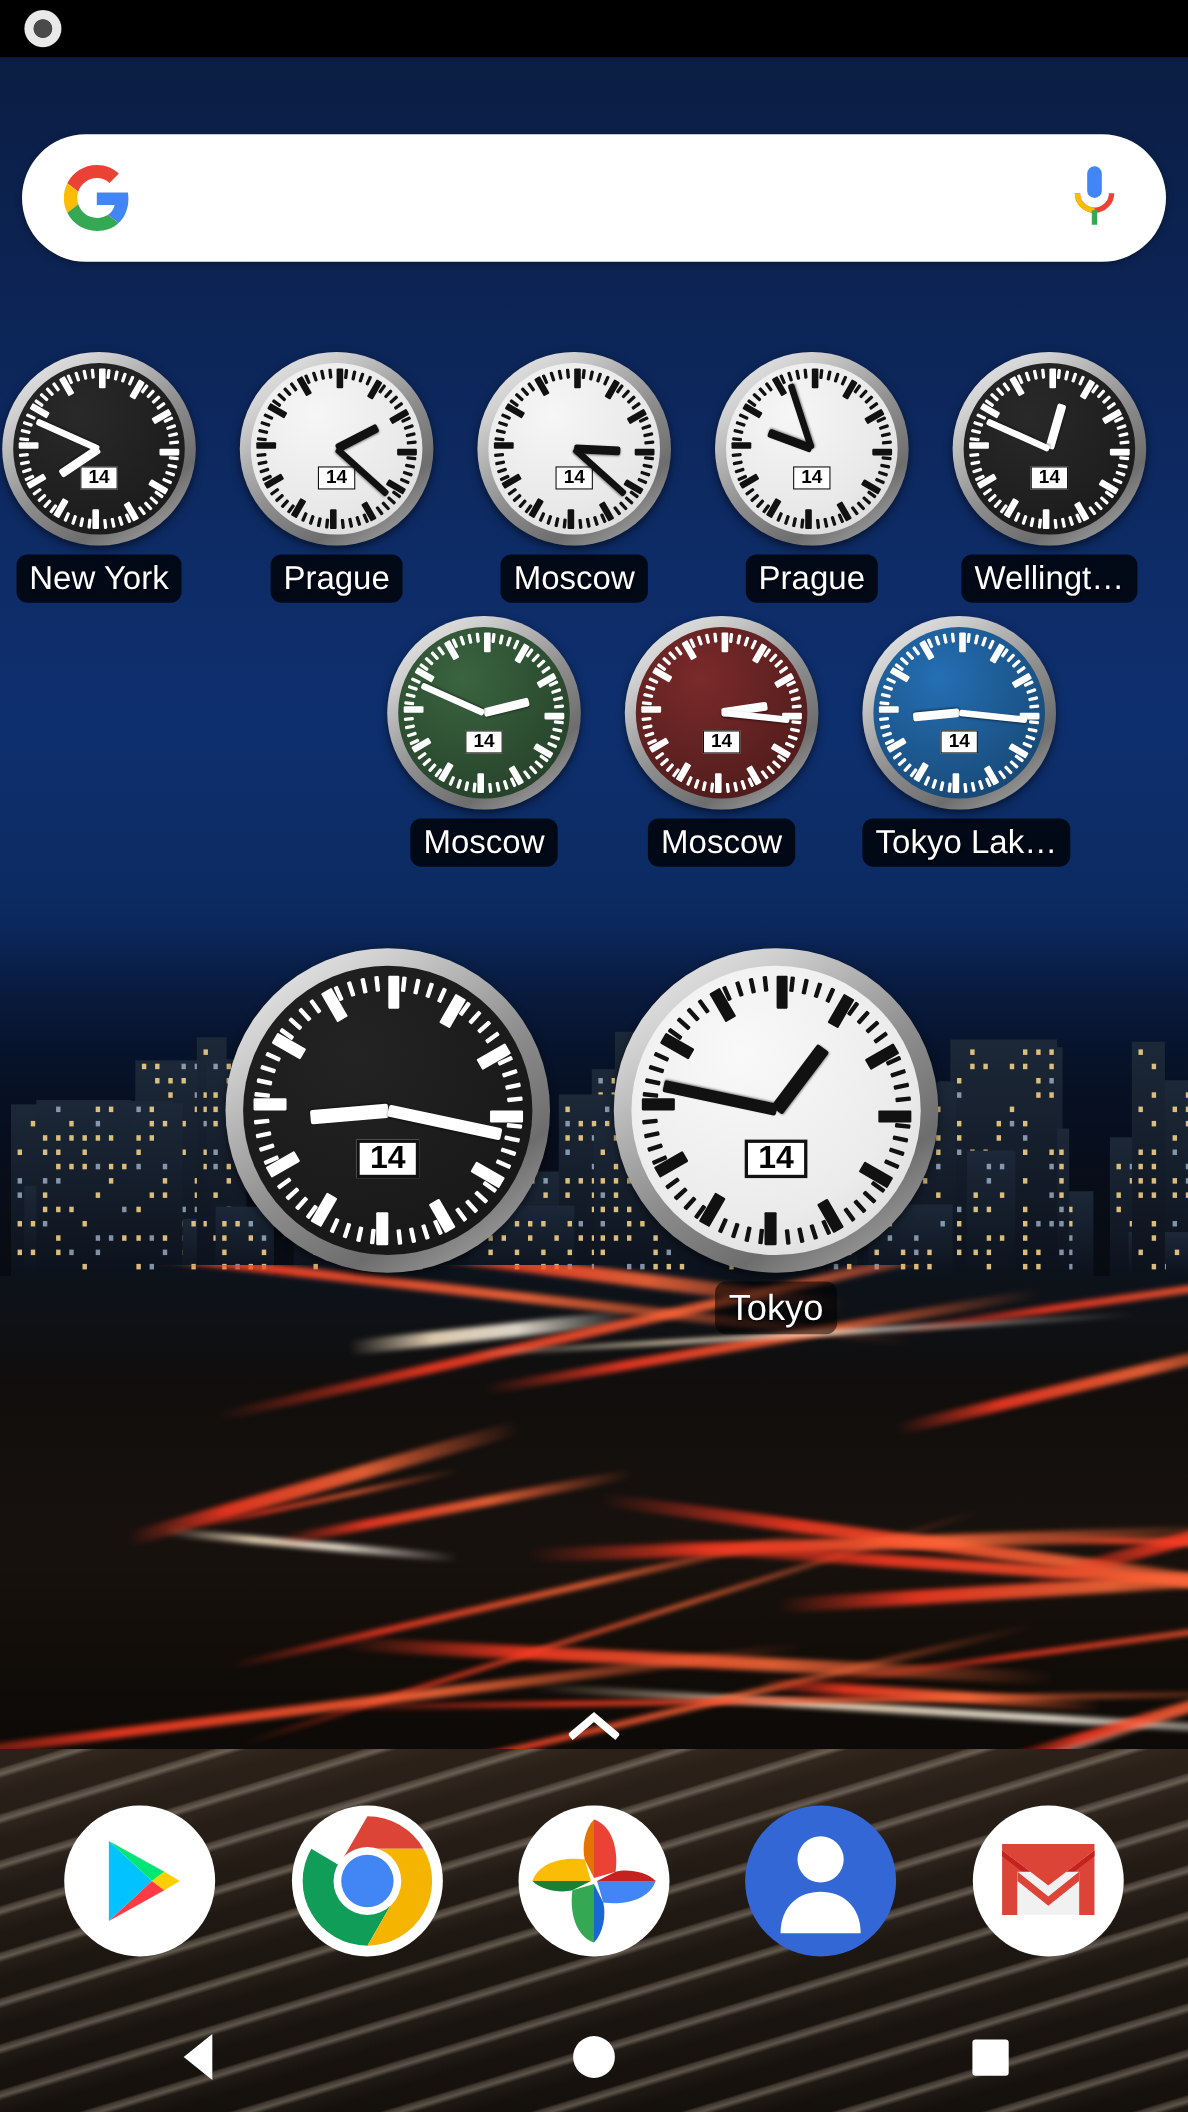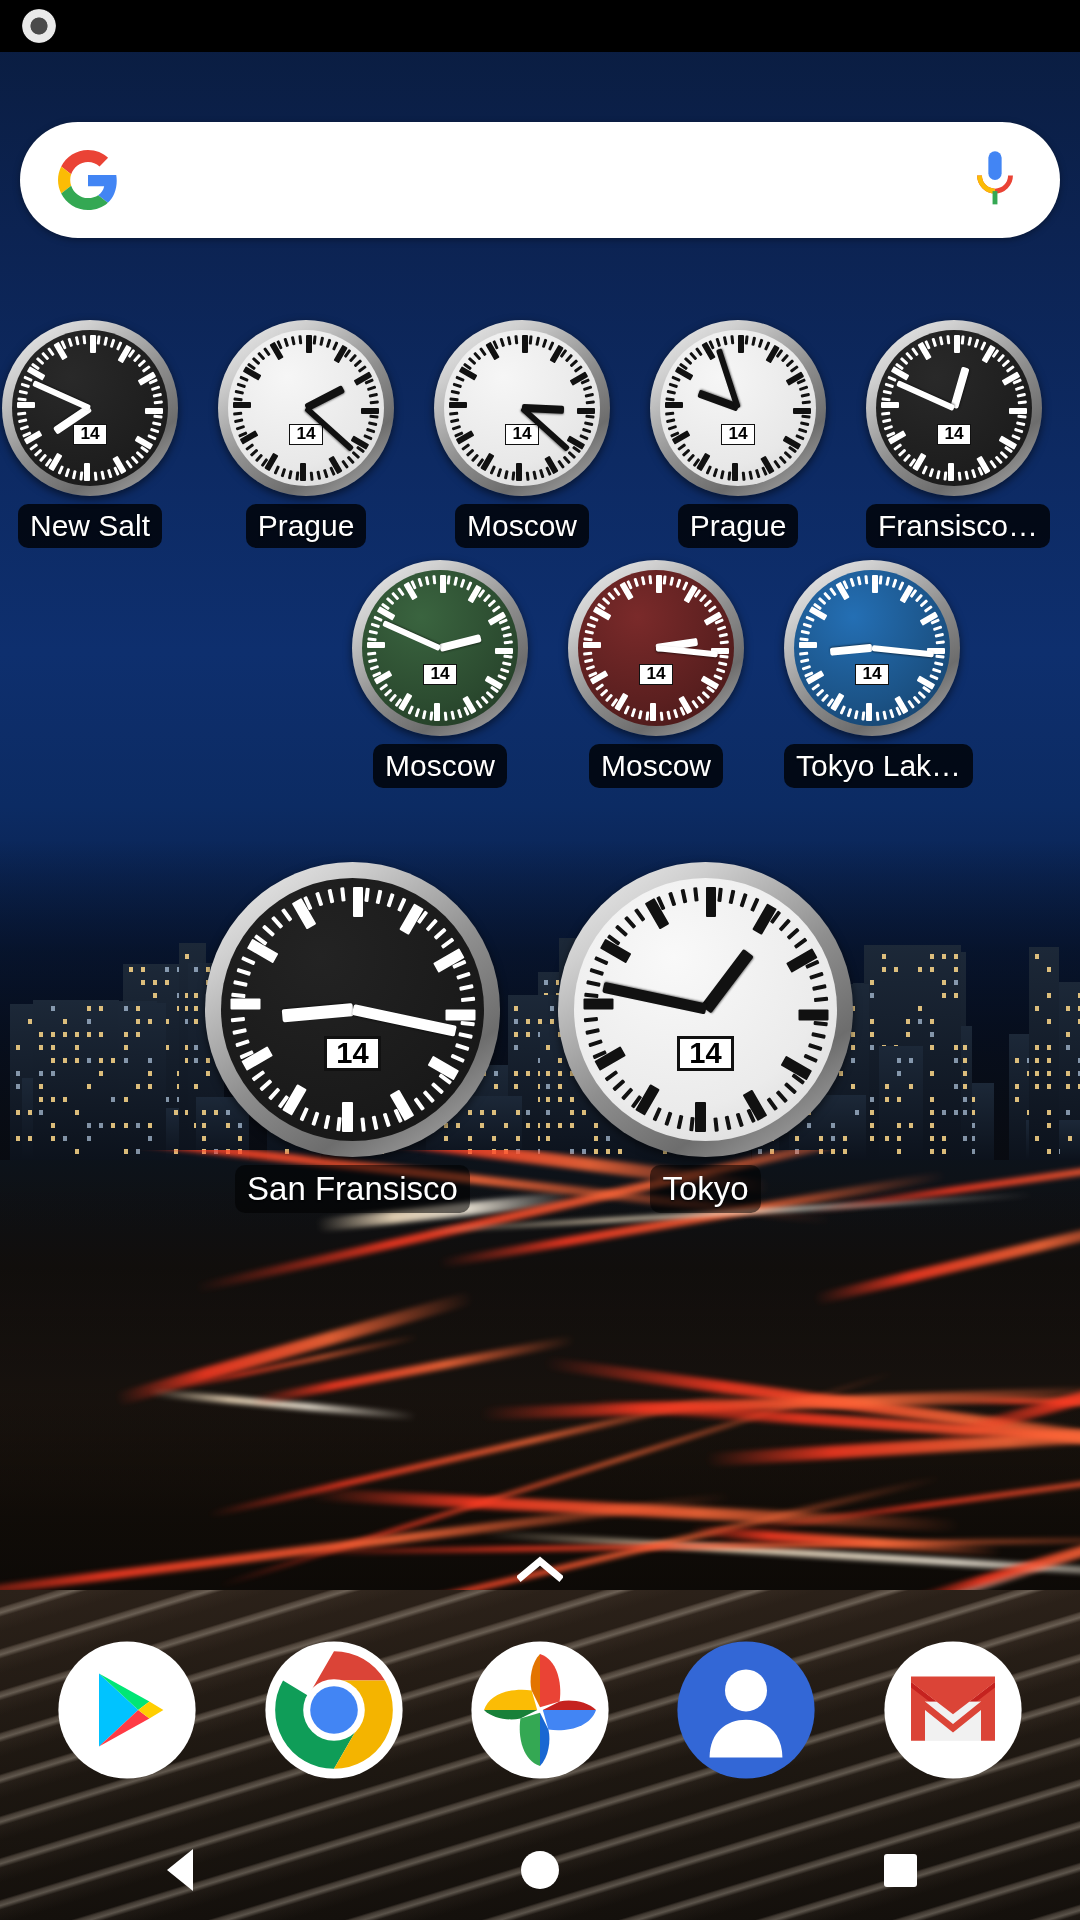"New Salt" div.city-label { text: Salt -> York }
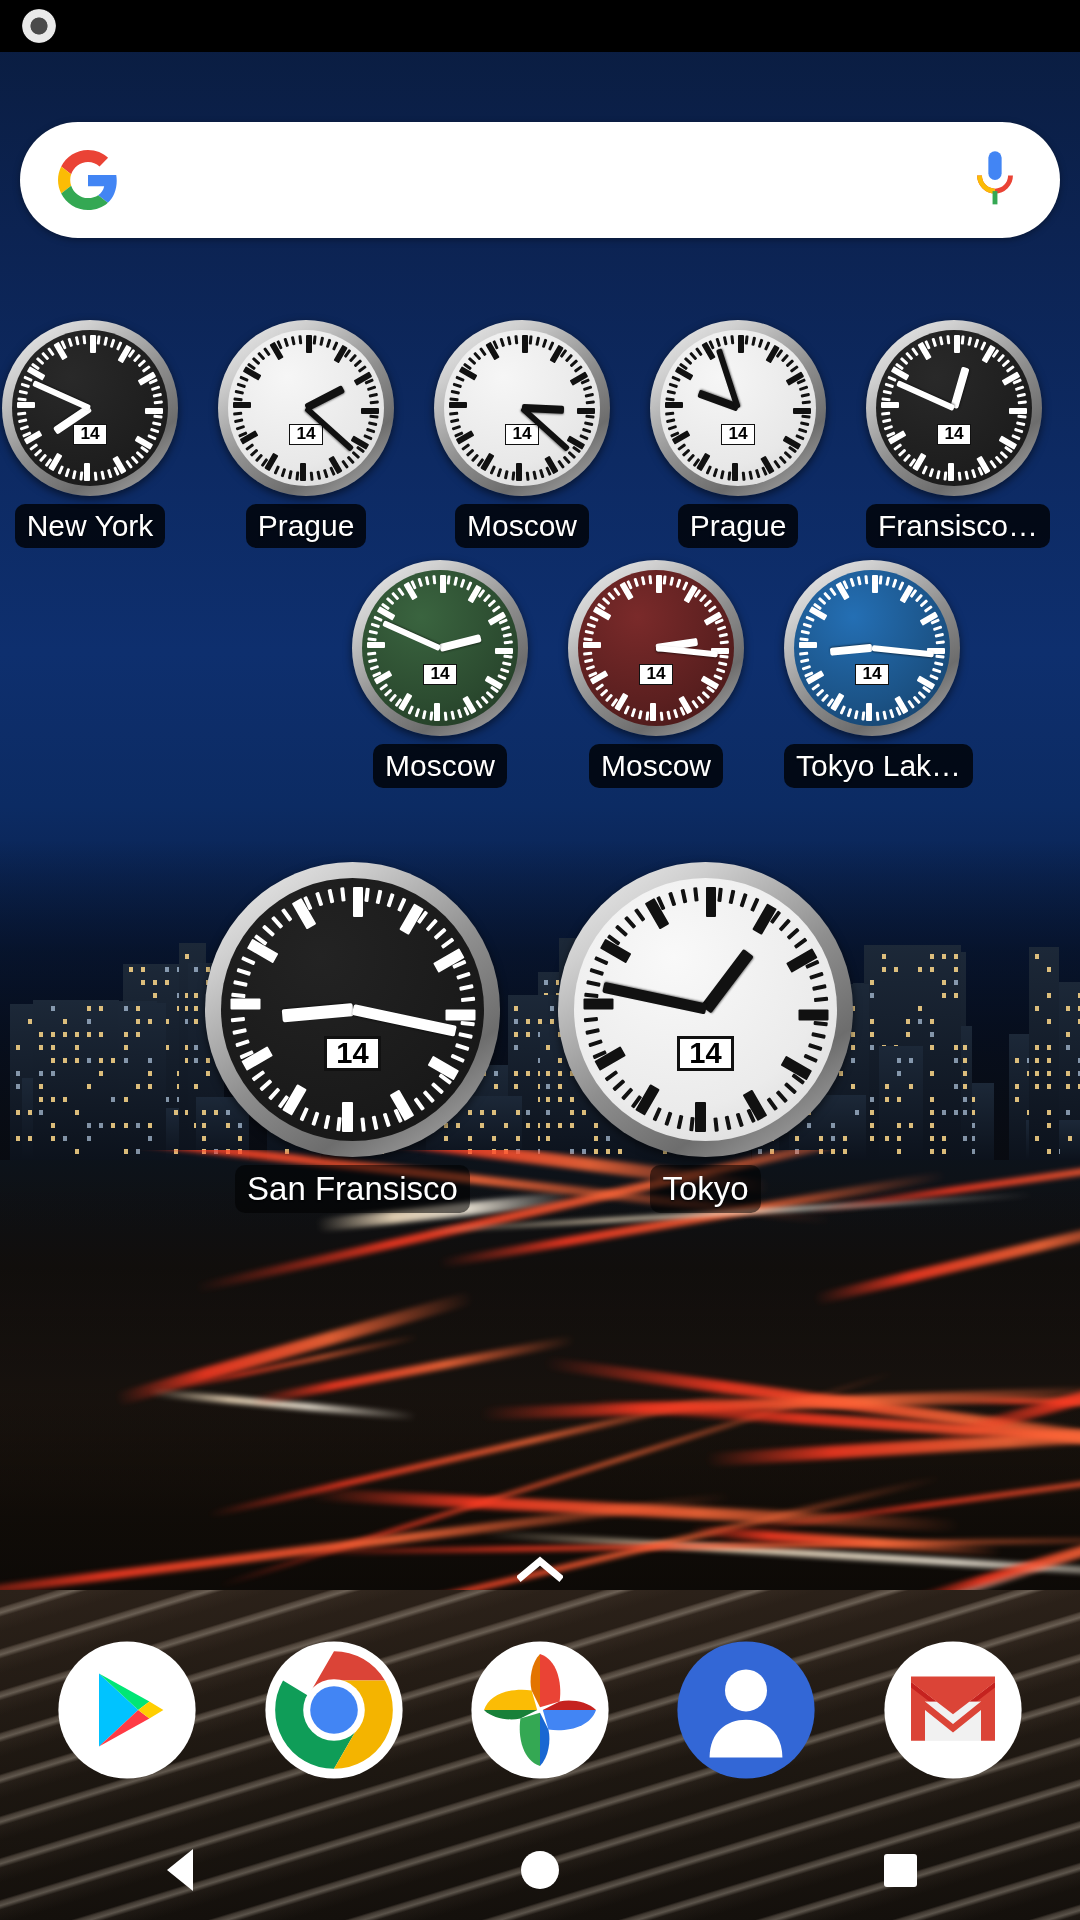"Fransisco…" div.city-label { text: Fransisco -> Wellingt }
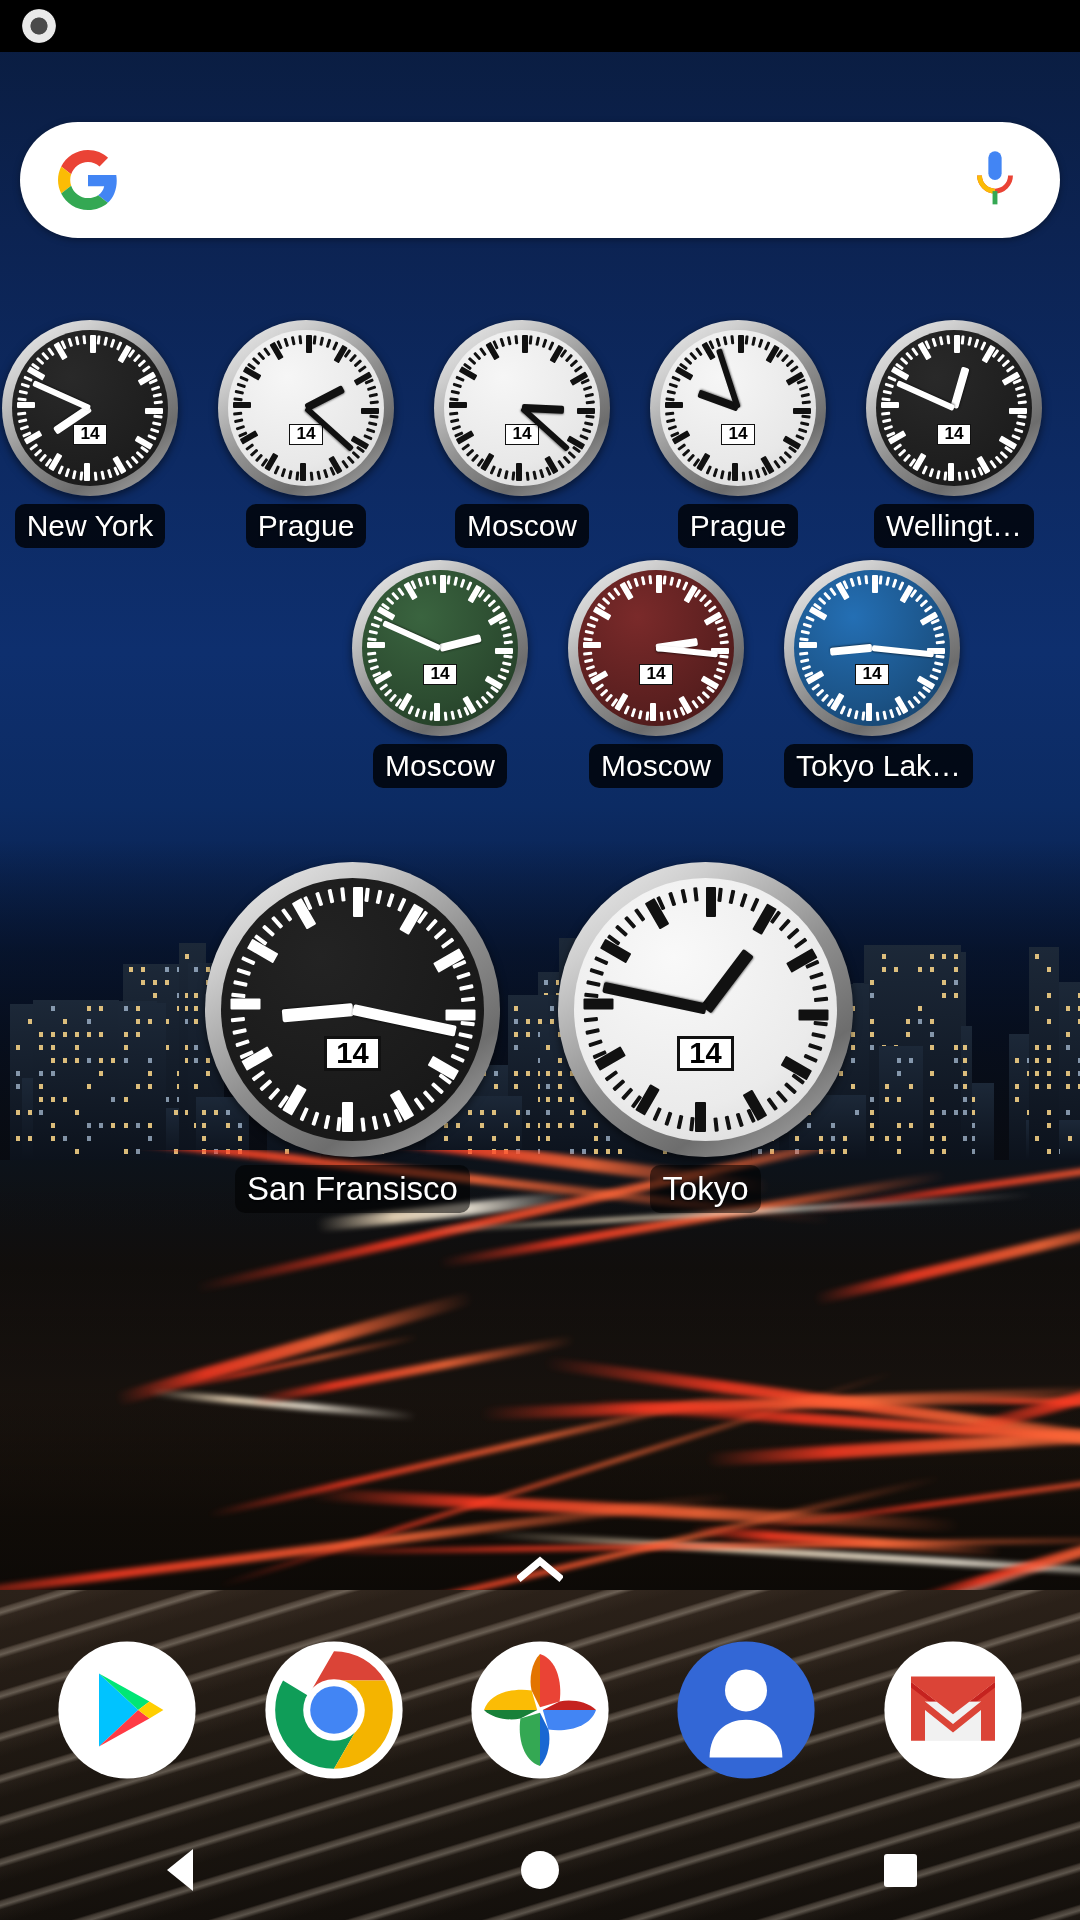"San Fransisco" div.city-label { html: <div>San Fransisco</div> -> none }
